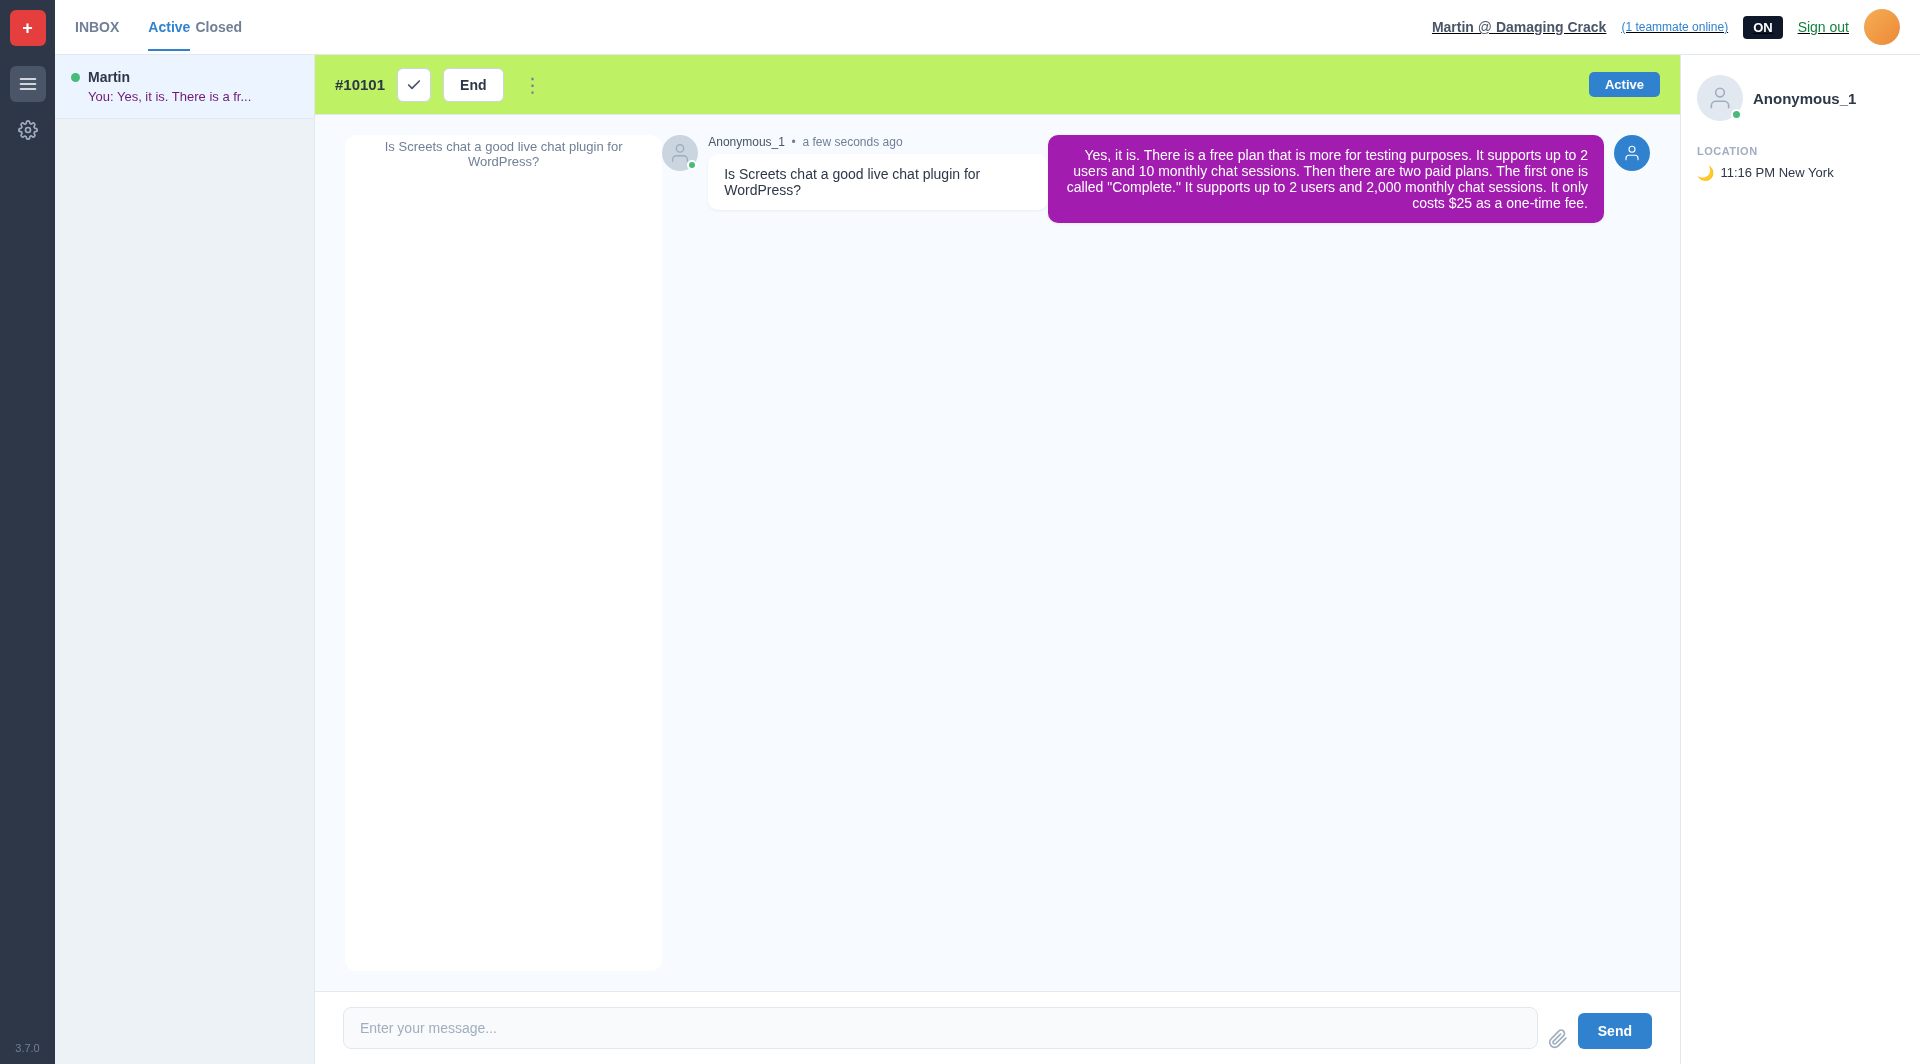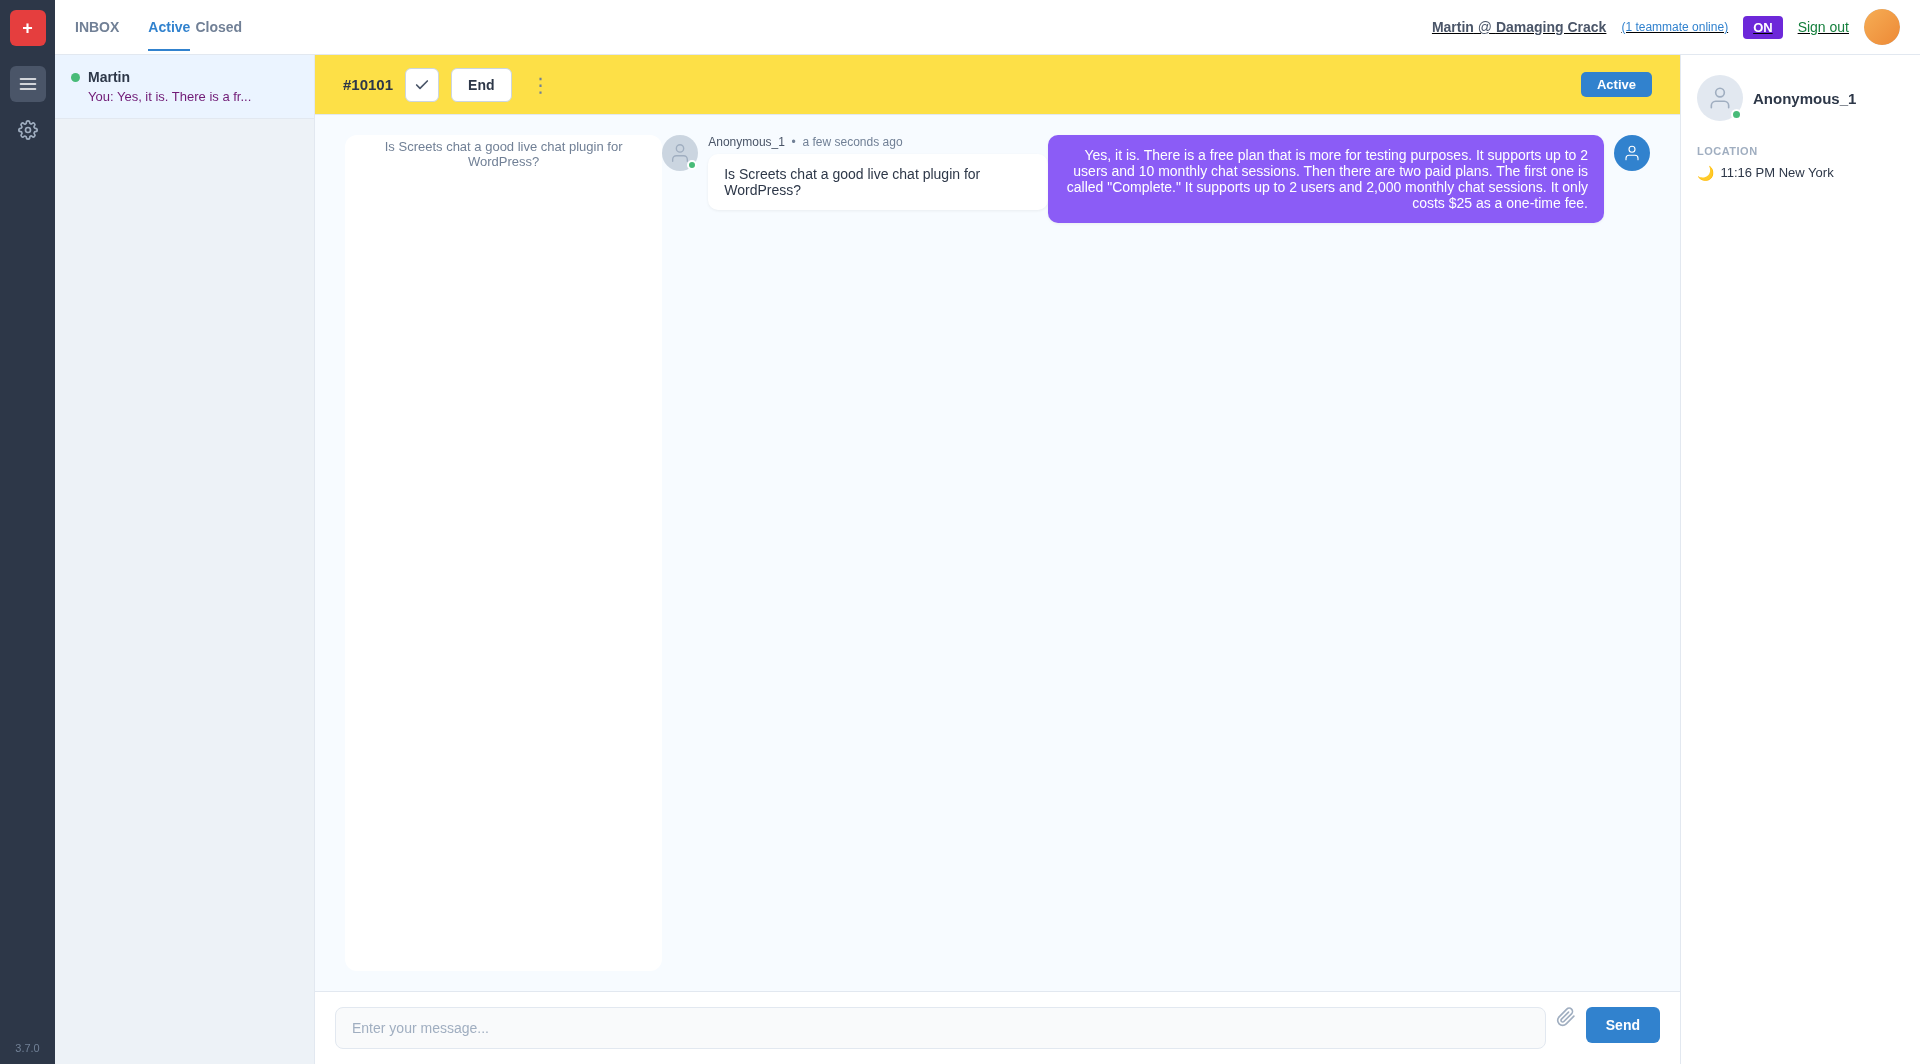"ON" .topbar-status { background: #6d28d9 -> #0f172a }
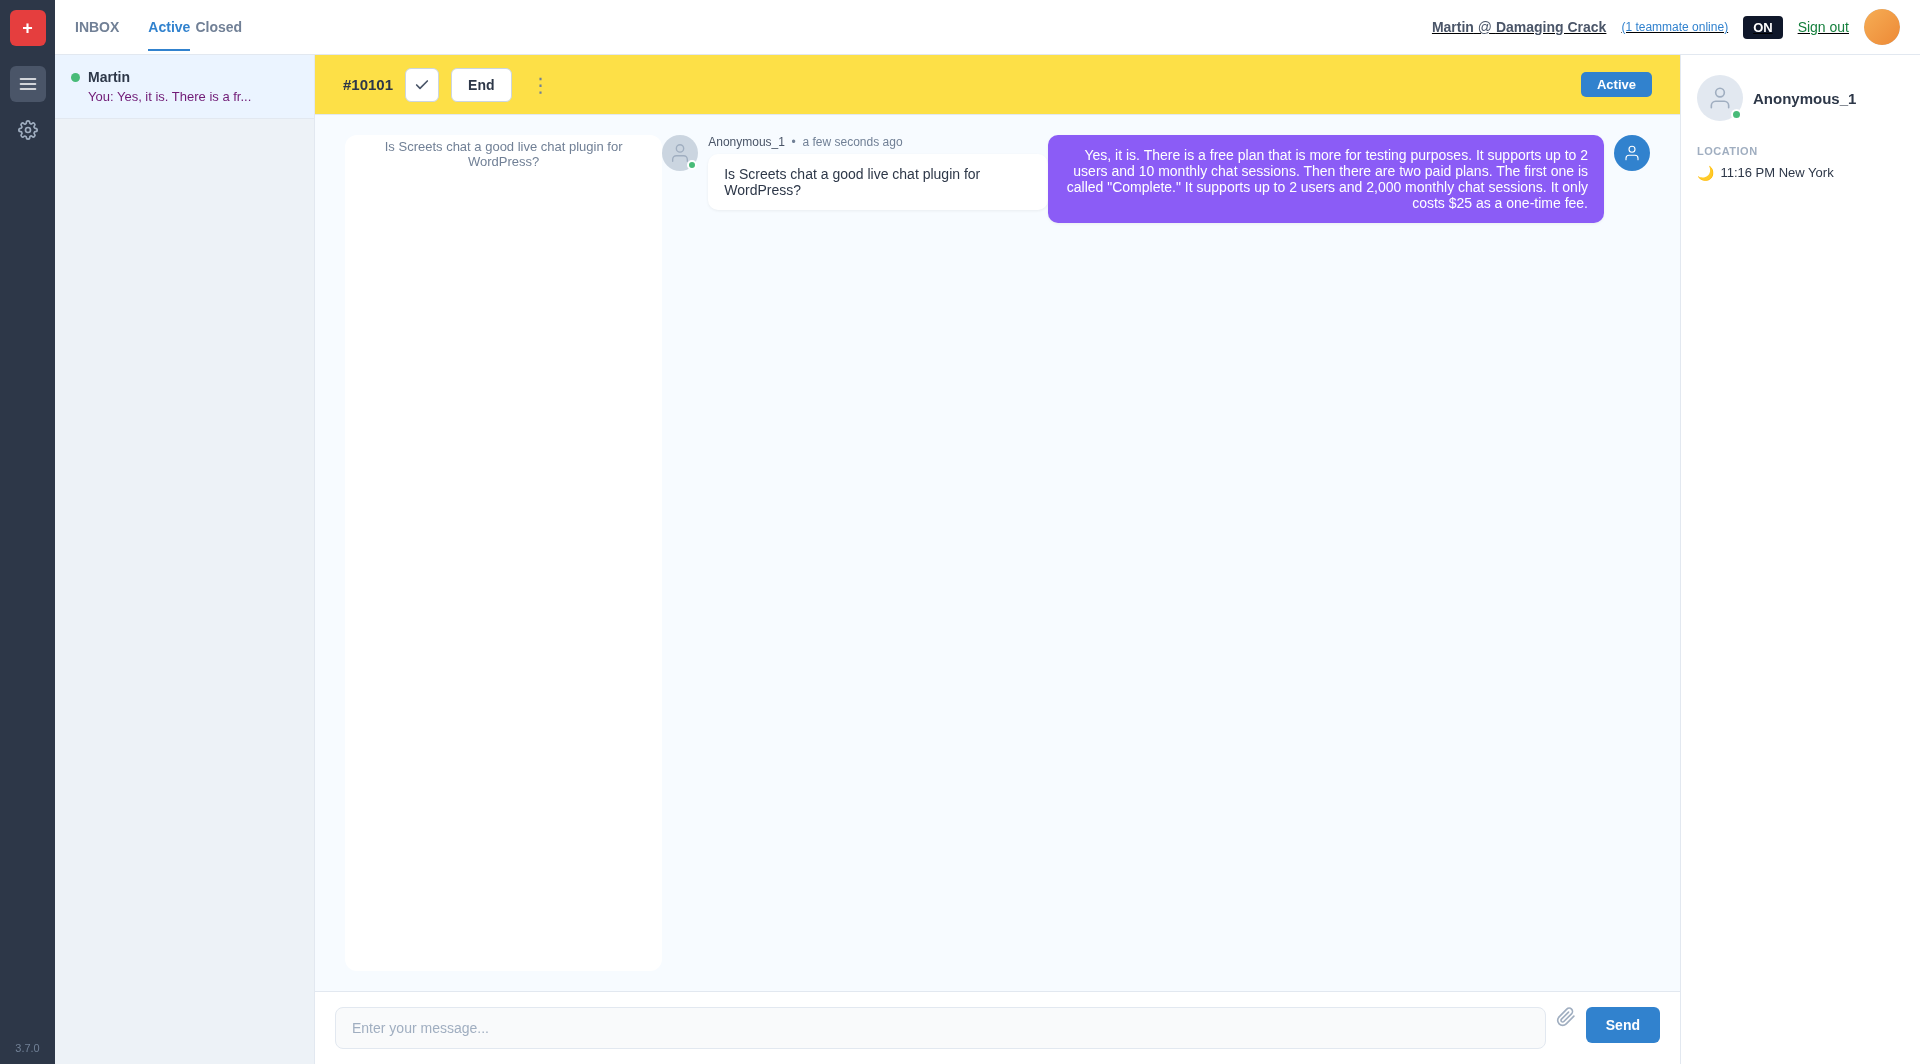"#10101" .chat-header { background: #fde047 -> #bef264; padding: 0 28px -> 0 20px }
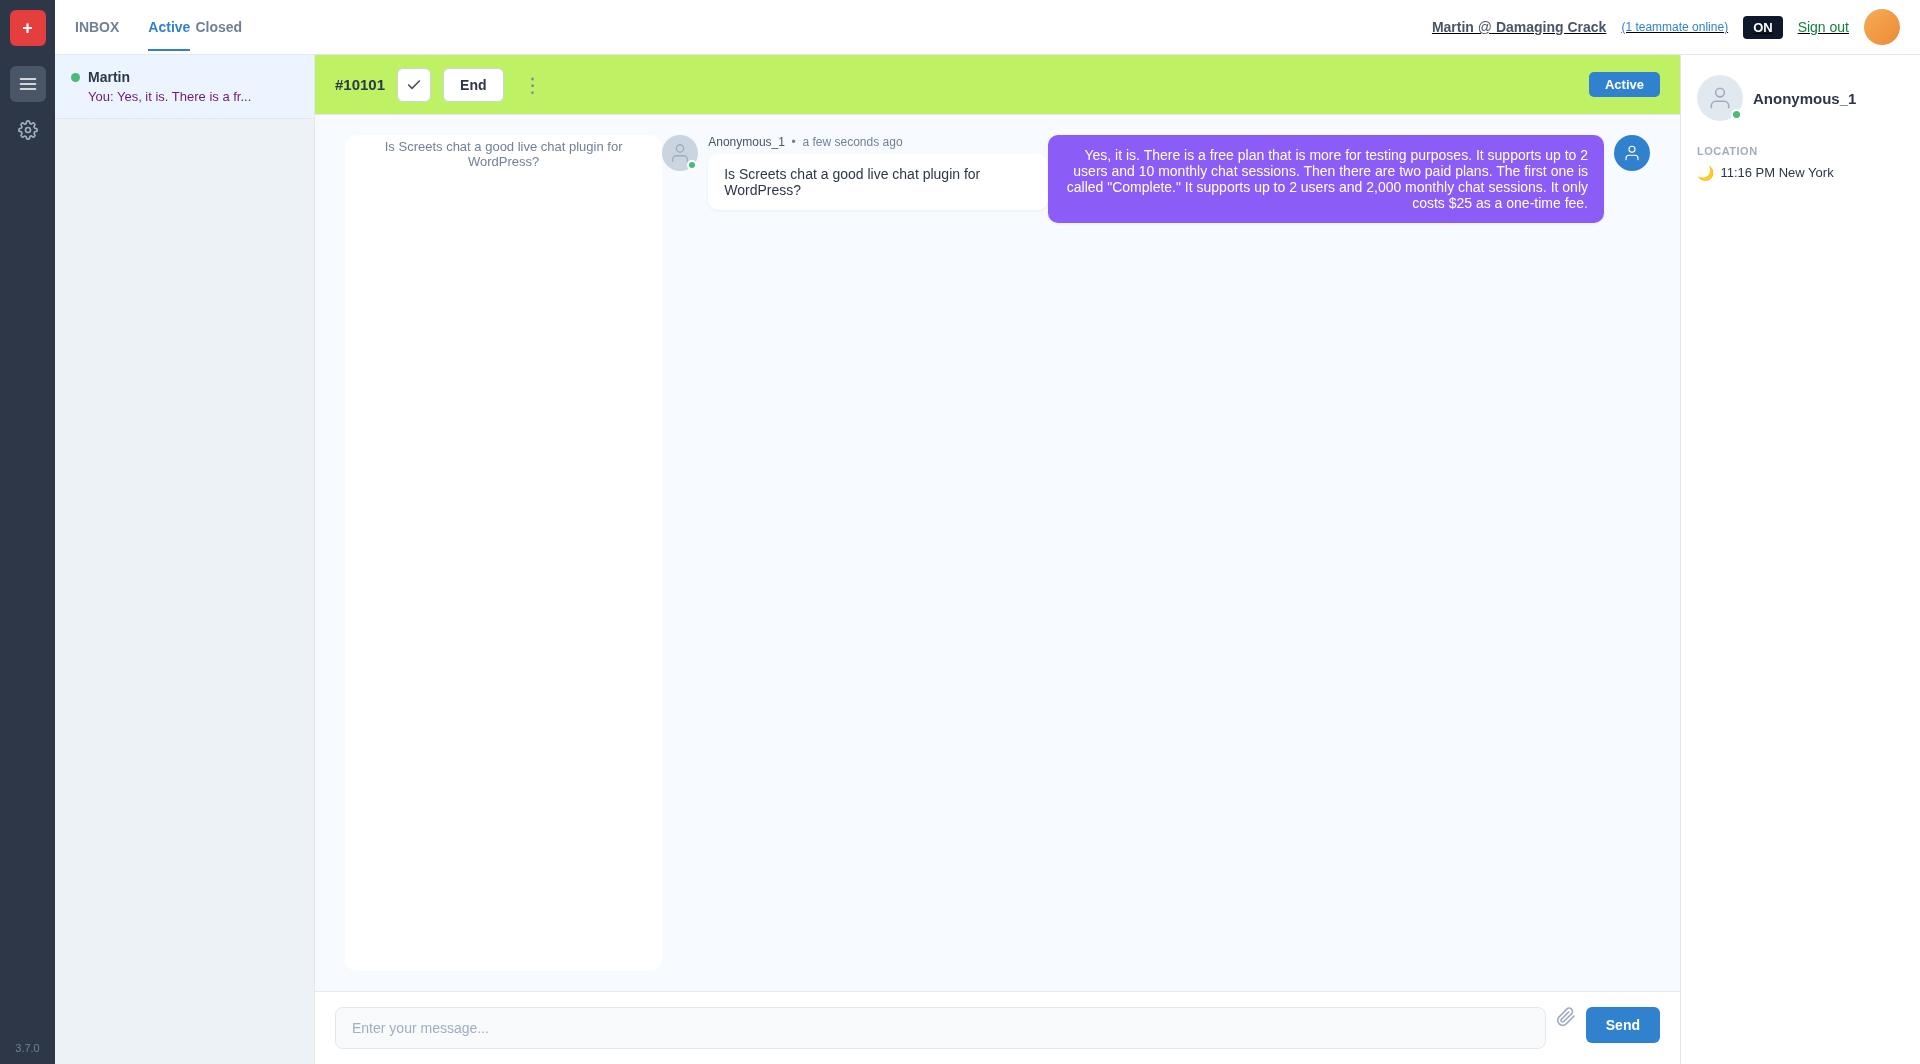"Yes, it is. There is" .message-bubble.outgoing { background: #8b5cf6 -> #a21caf }
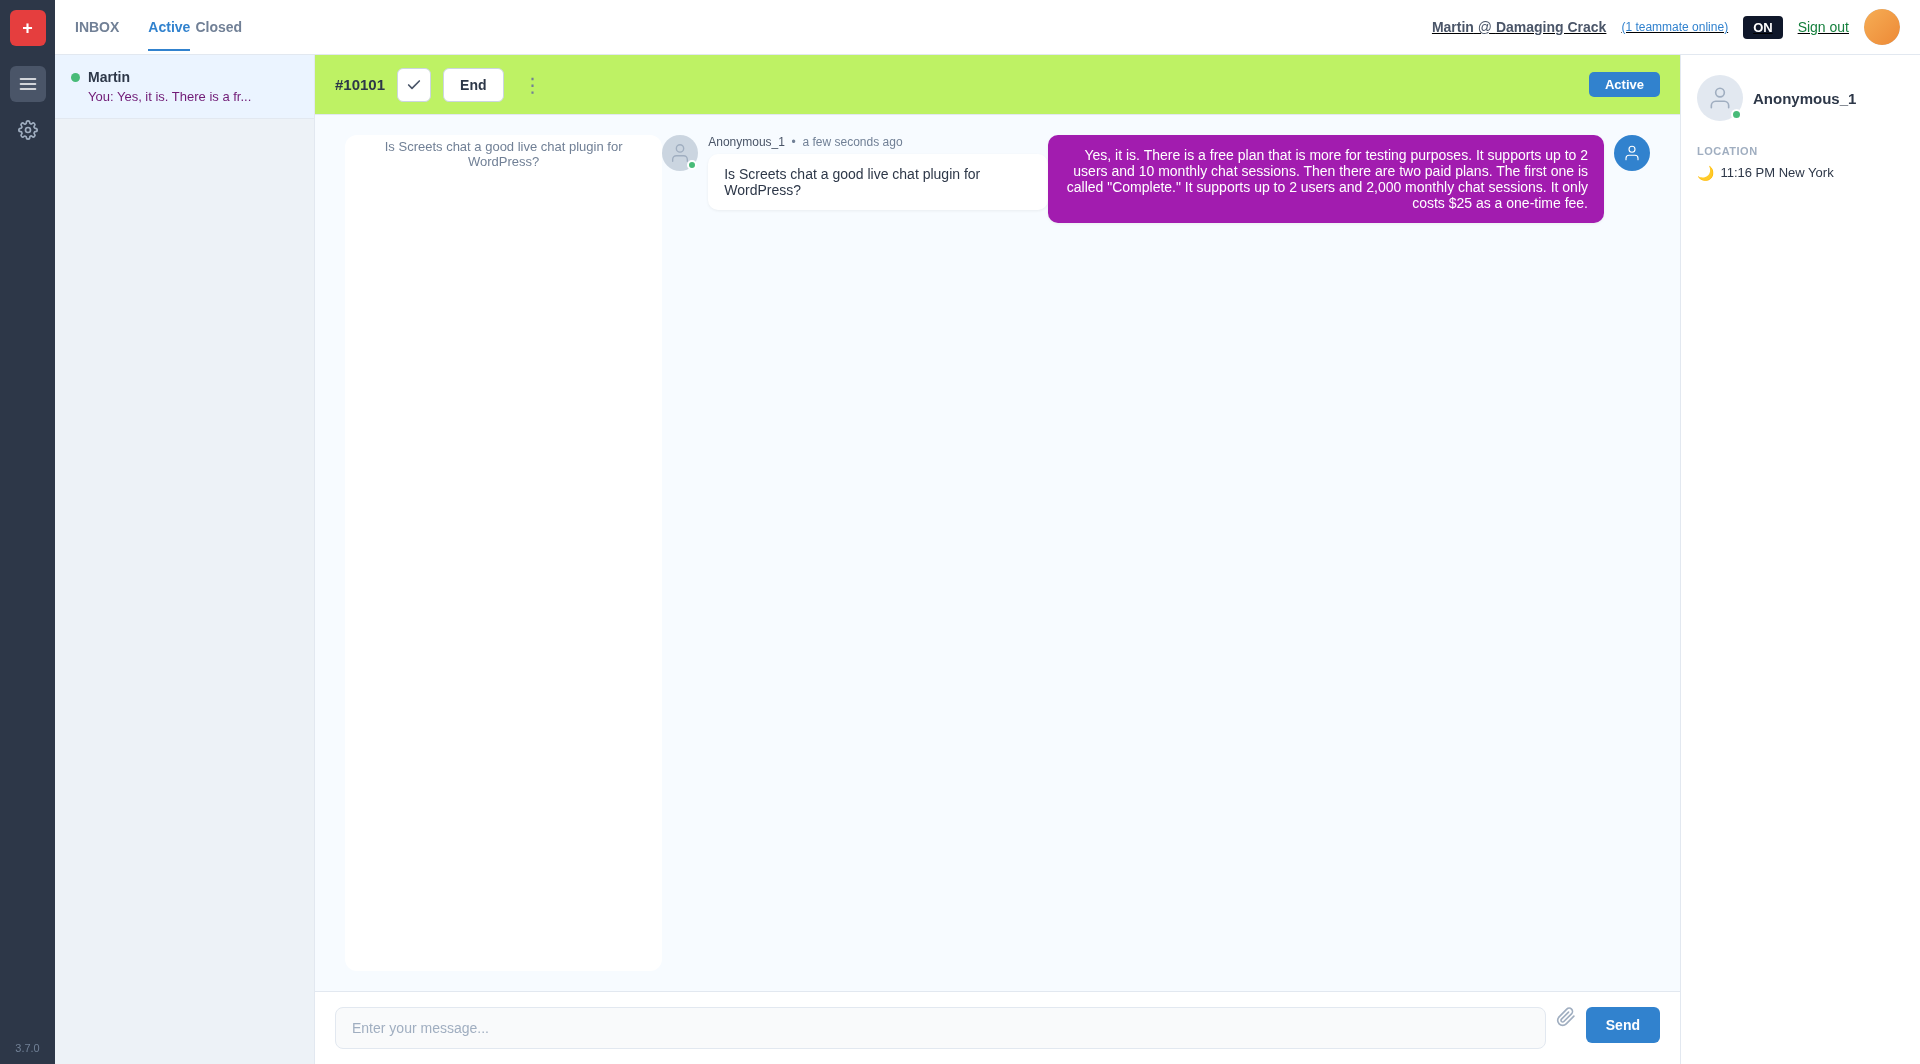"Enter your message..." .chat-input-area { align-items: flex-start -> flex-end; padding: 15px 20px -> 15px 28px }
